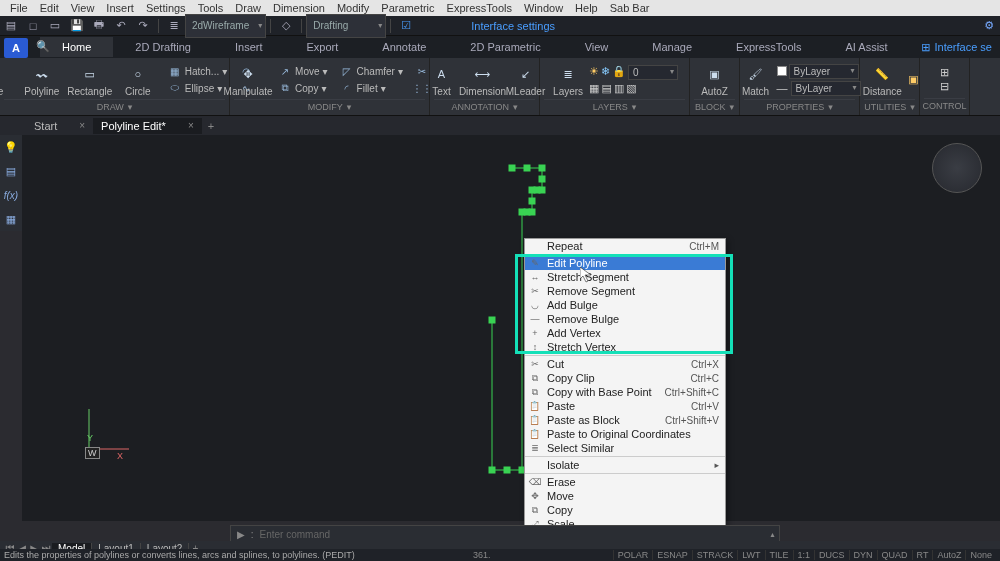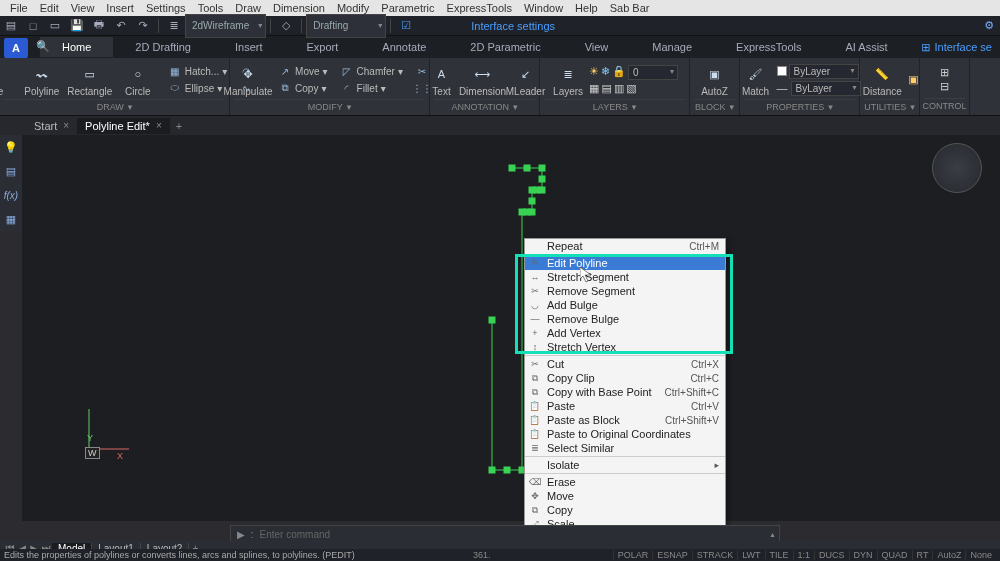"Start" .ftab { gap: 6px -> 22px }
